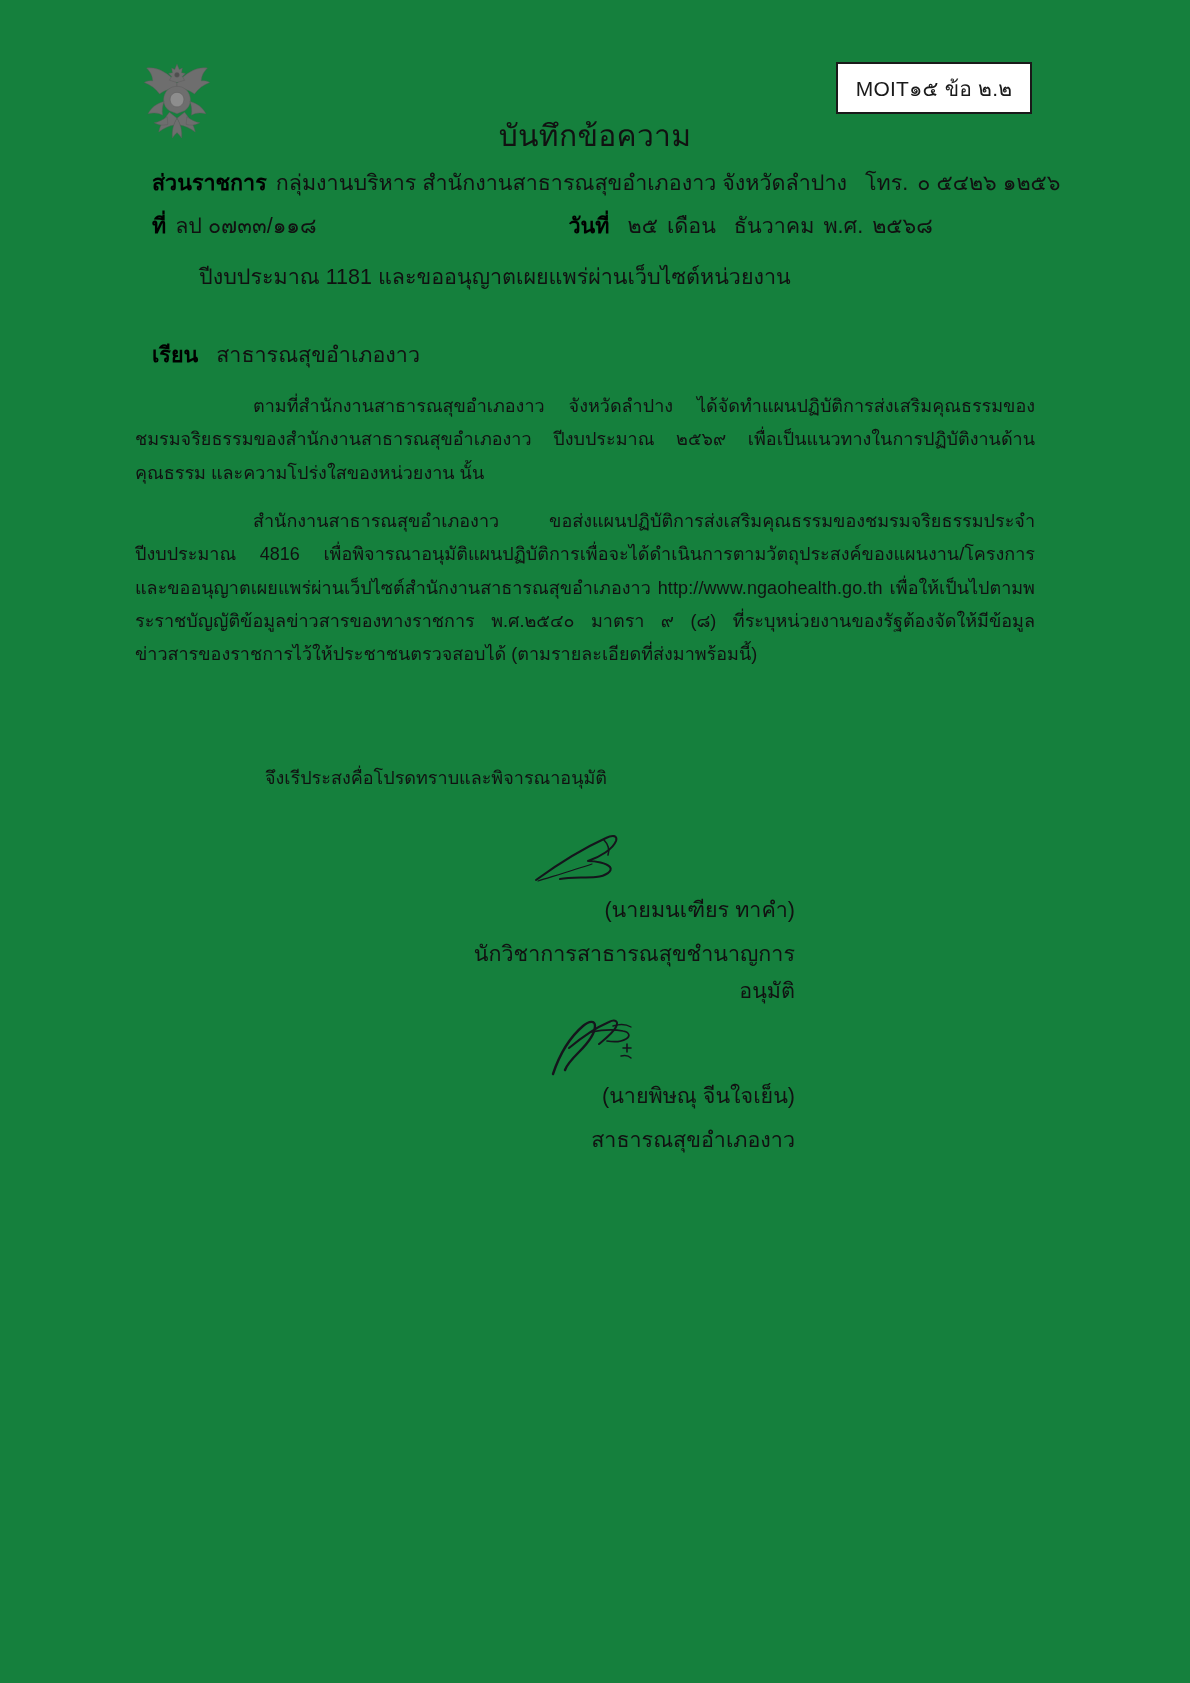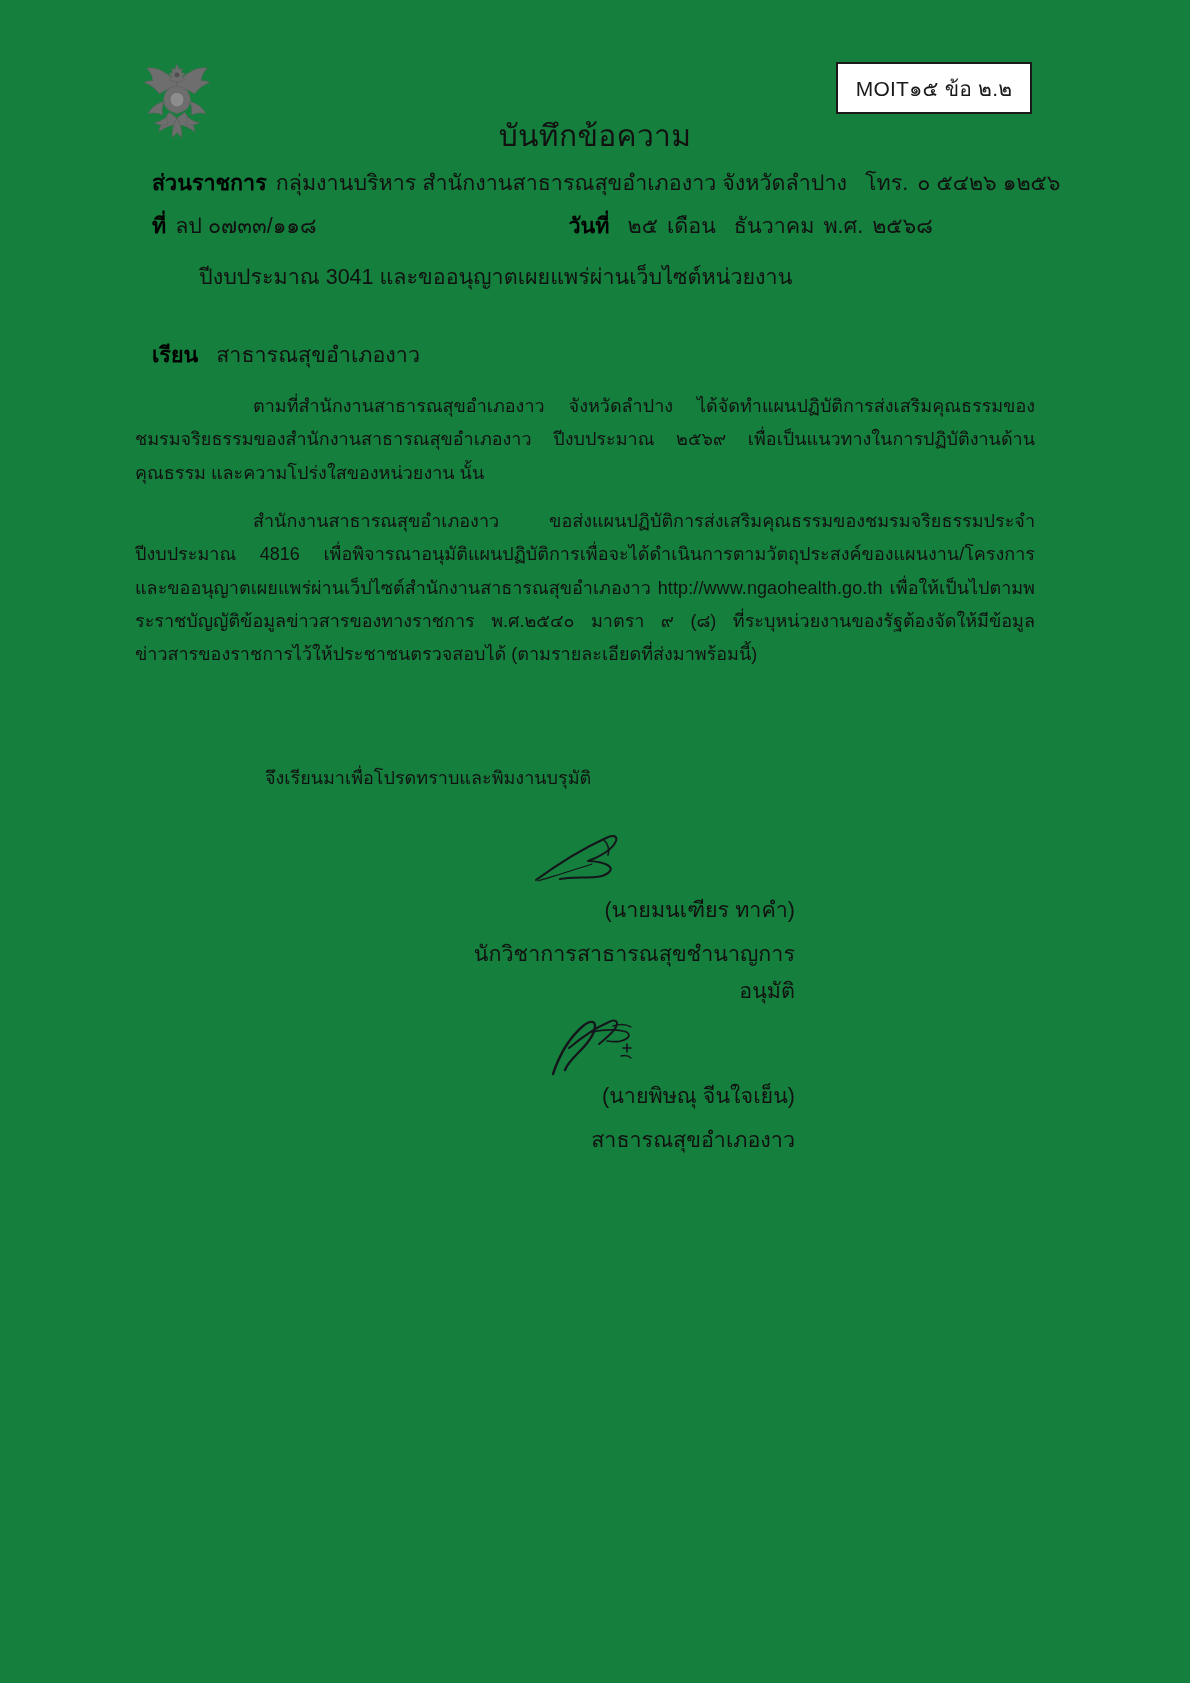"ปีงบประมาณ 3041" span.subject-line2 { text: 3041 -> 1181 }
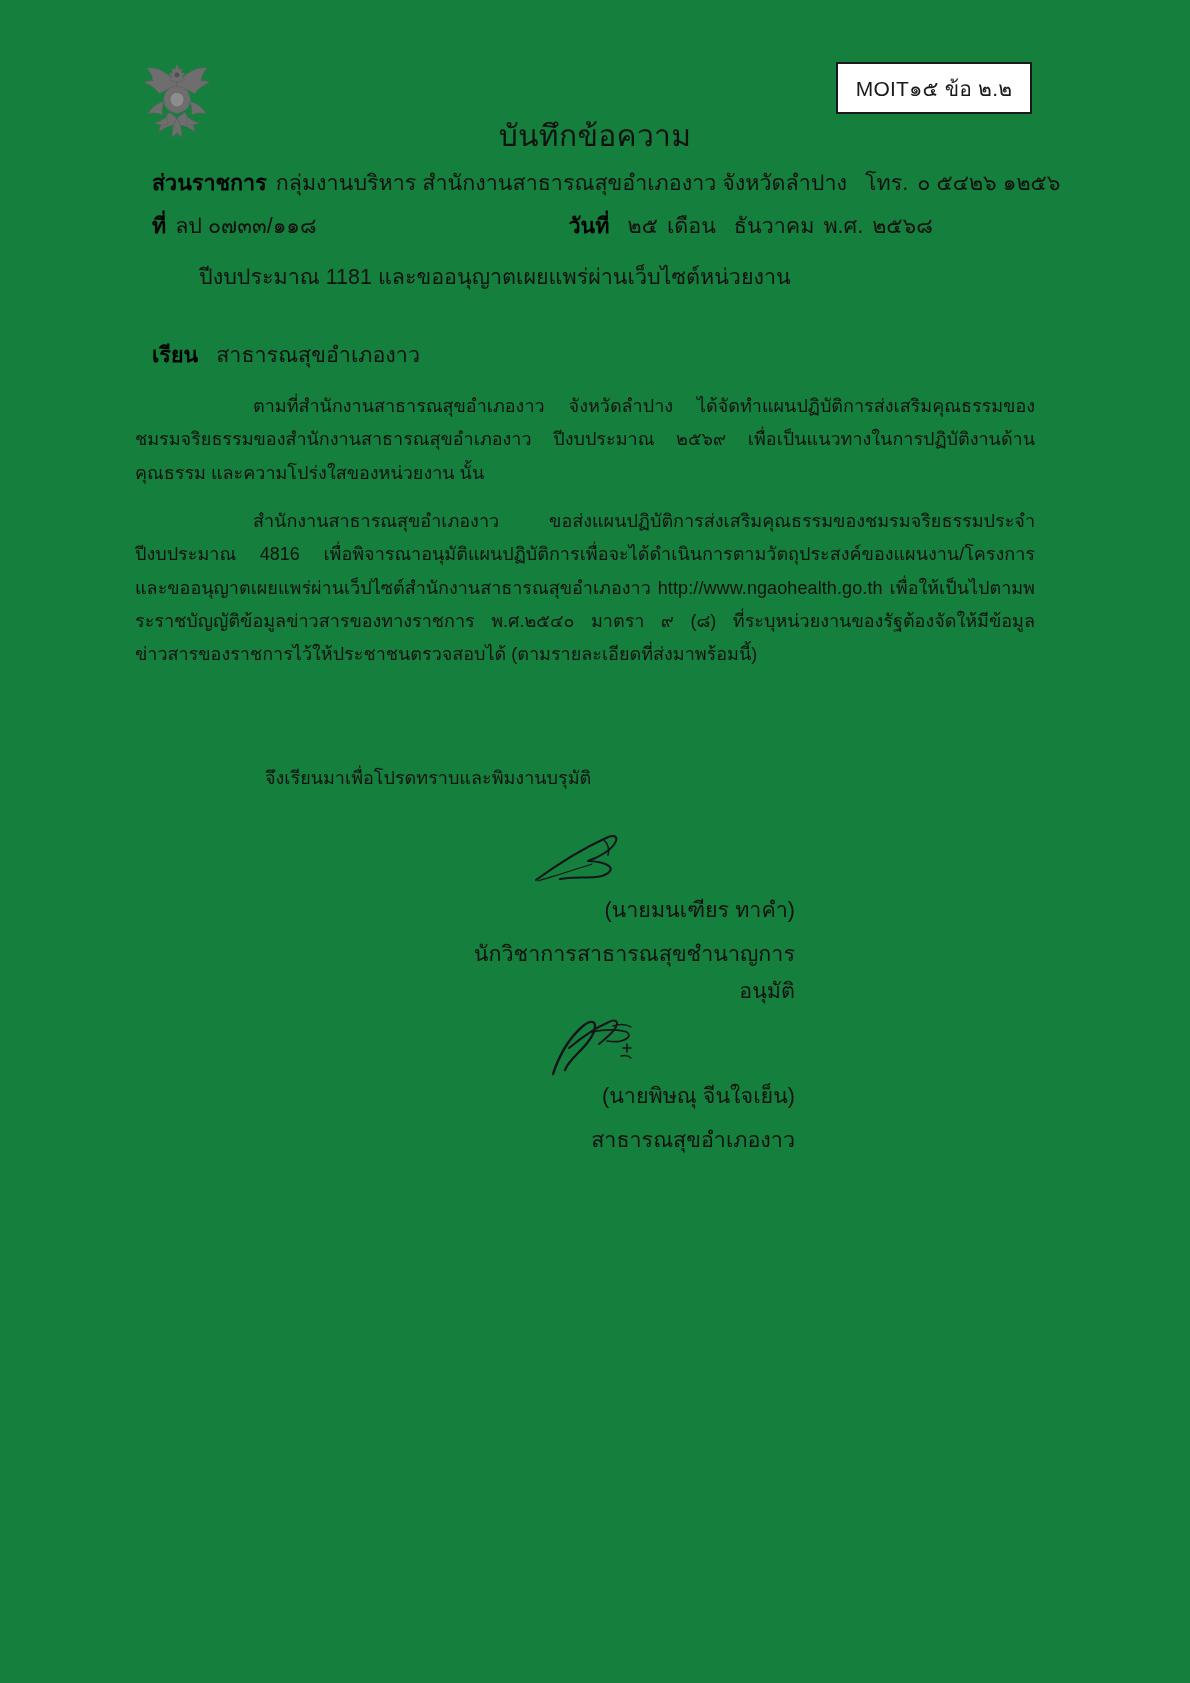"จึงเรียนมาเพื่อโปรดทราบและพิมงานบรุมัติ" span { text: จึงเรียนมาเพื่อโปรดทราบและพิมงานบรุมัติ -> จึงเรีประสงคื่อโปรดทราบและพิจารณาอนุมัติ }
